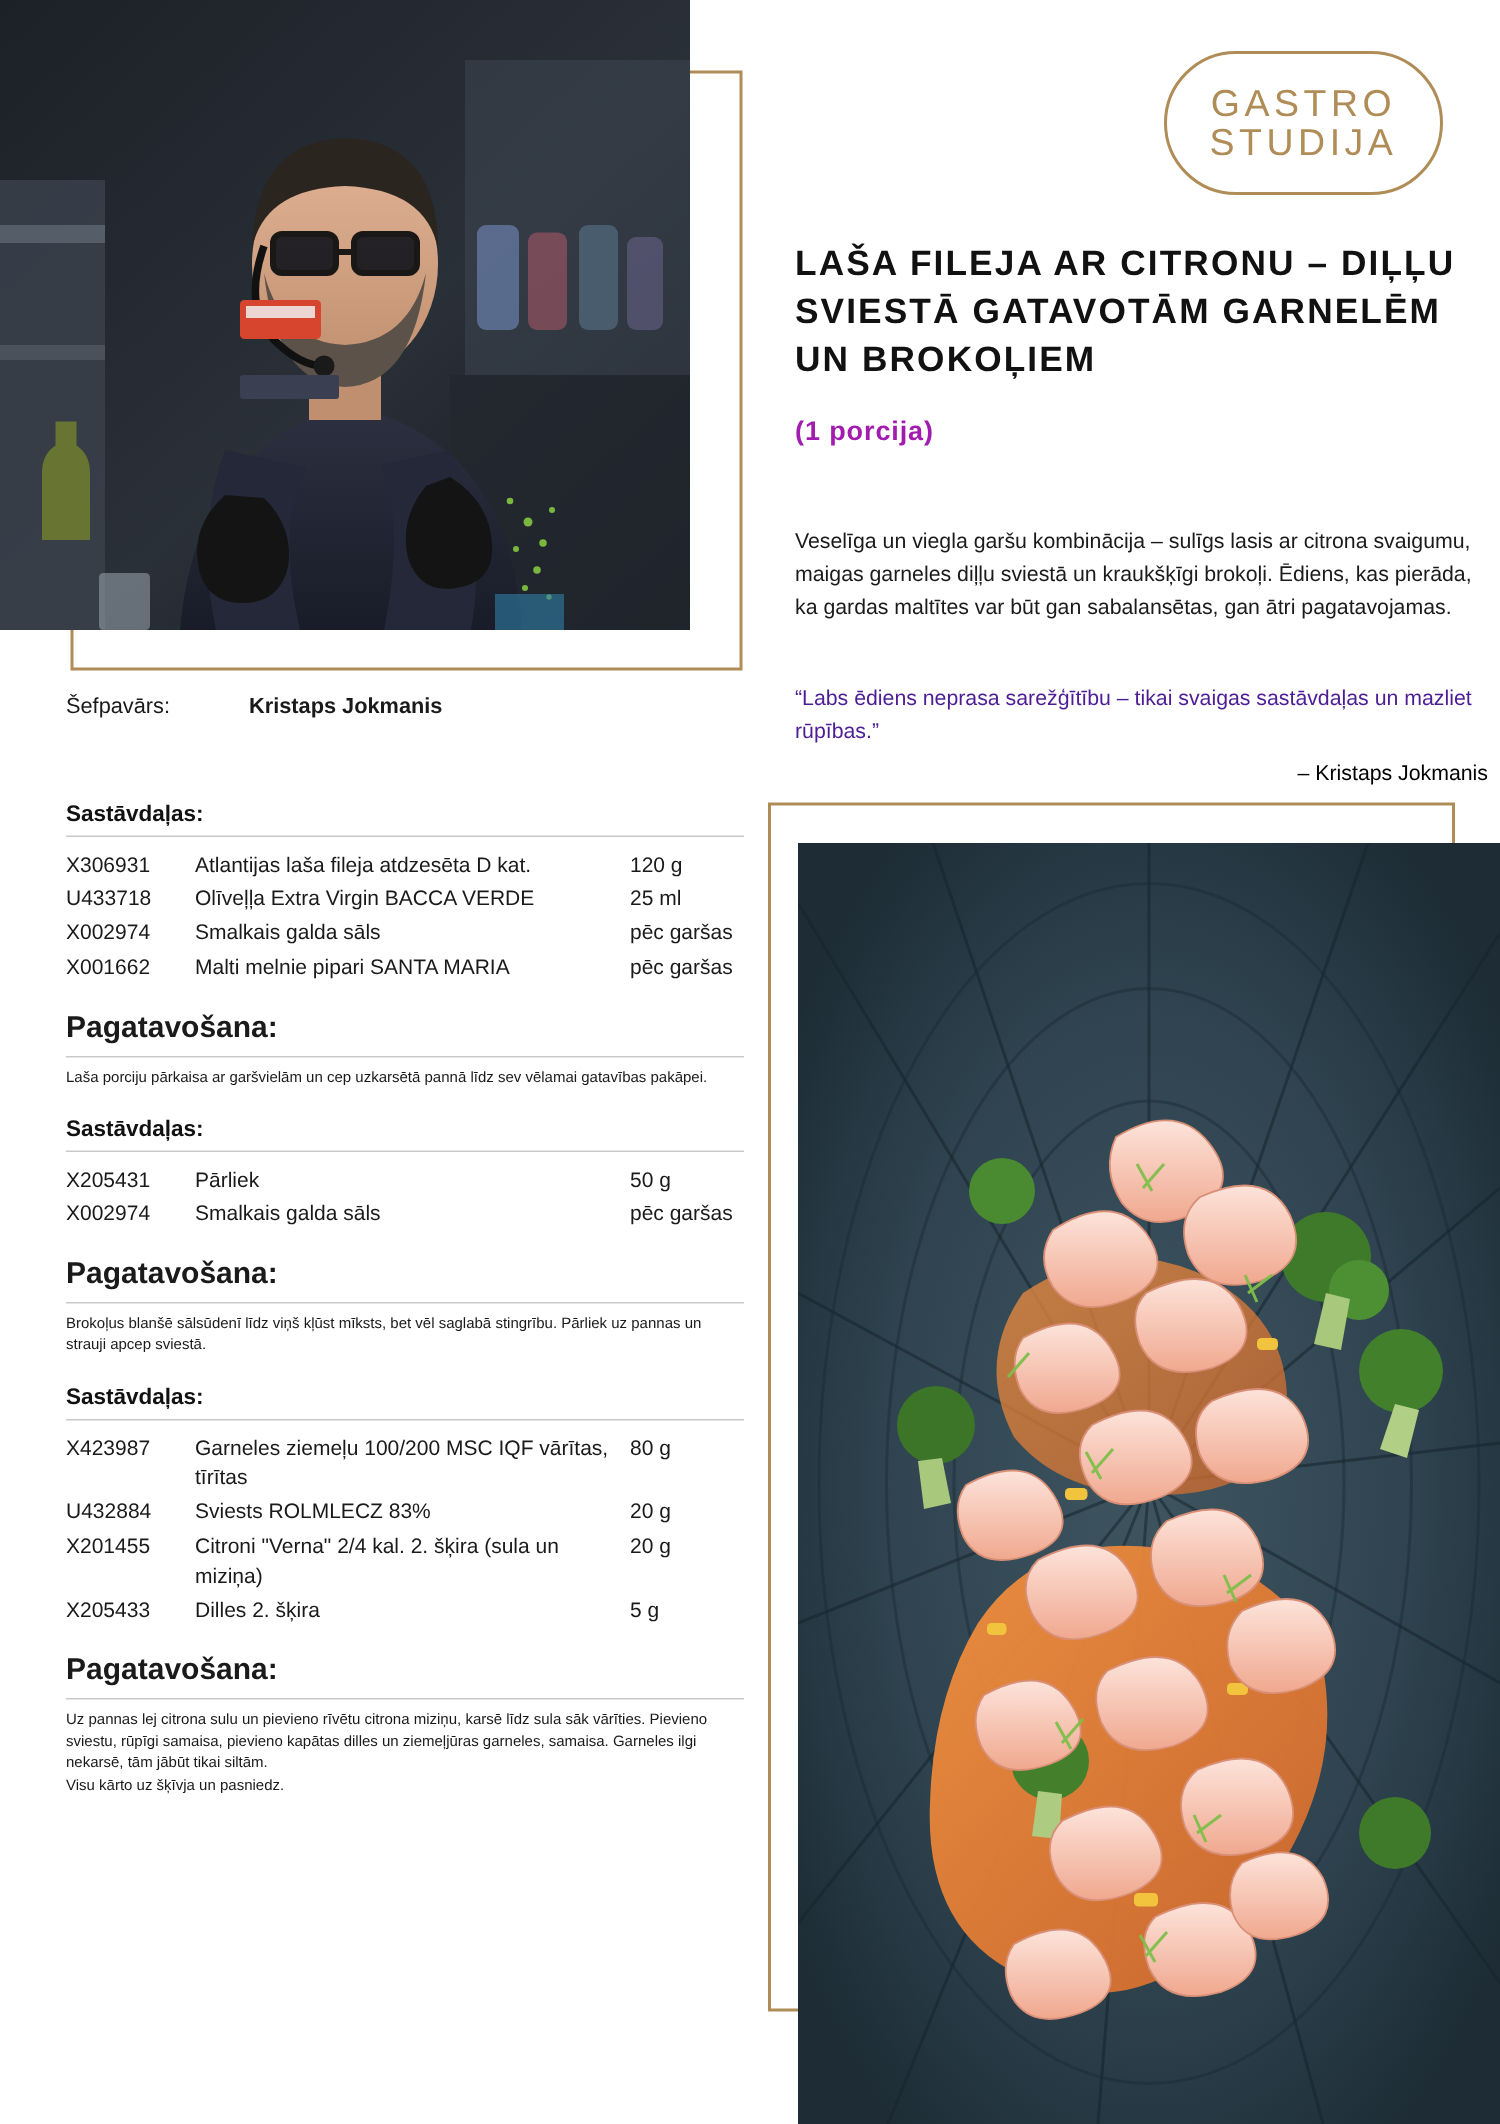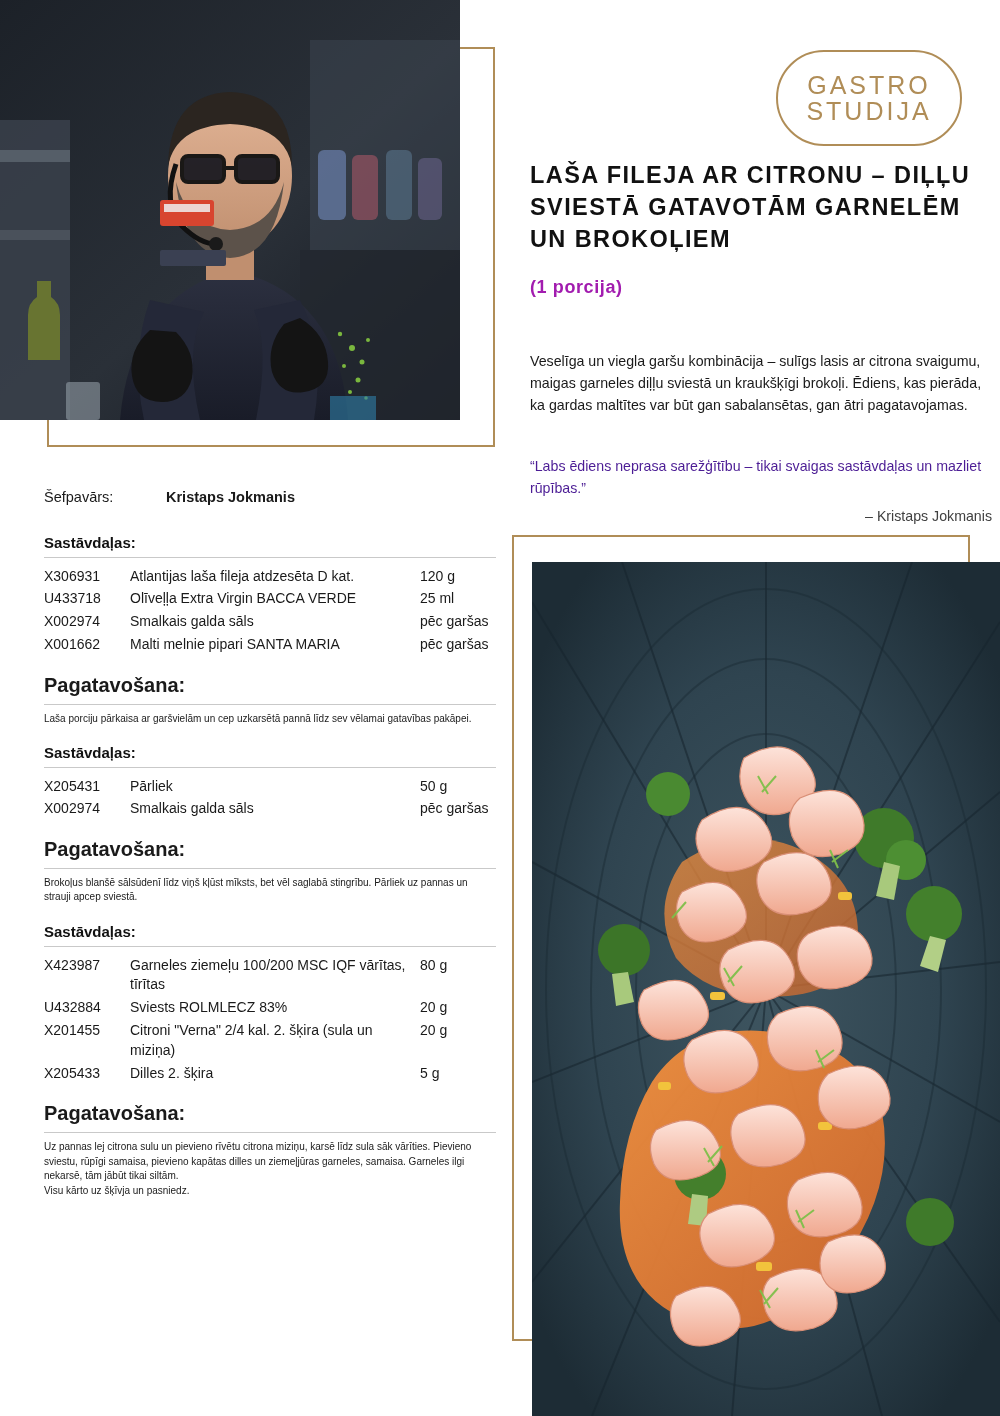"GASTRO" .logo { top: 50px -> 34px }
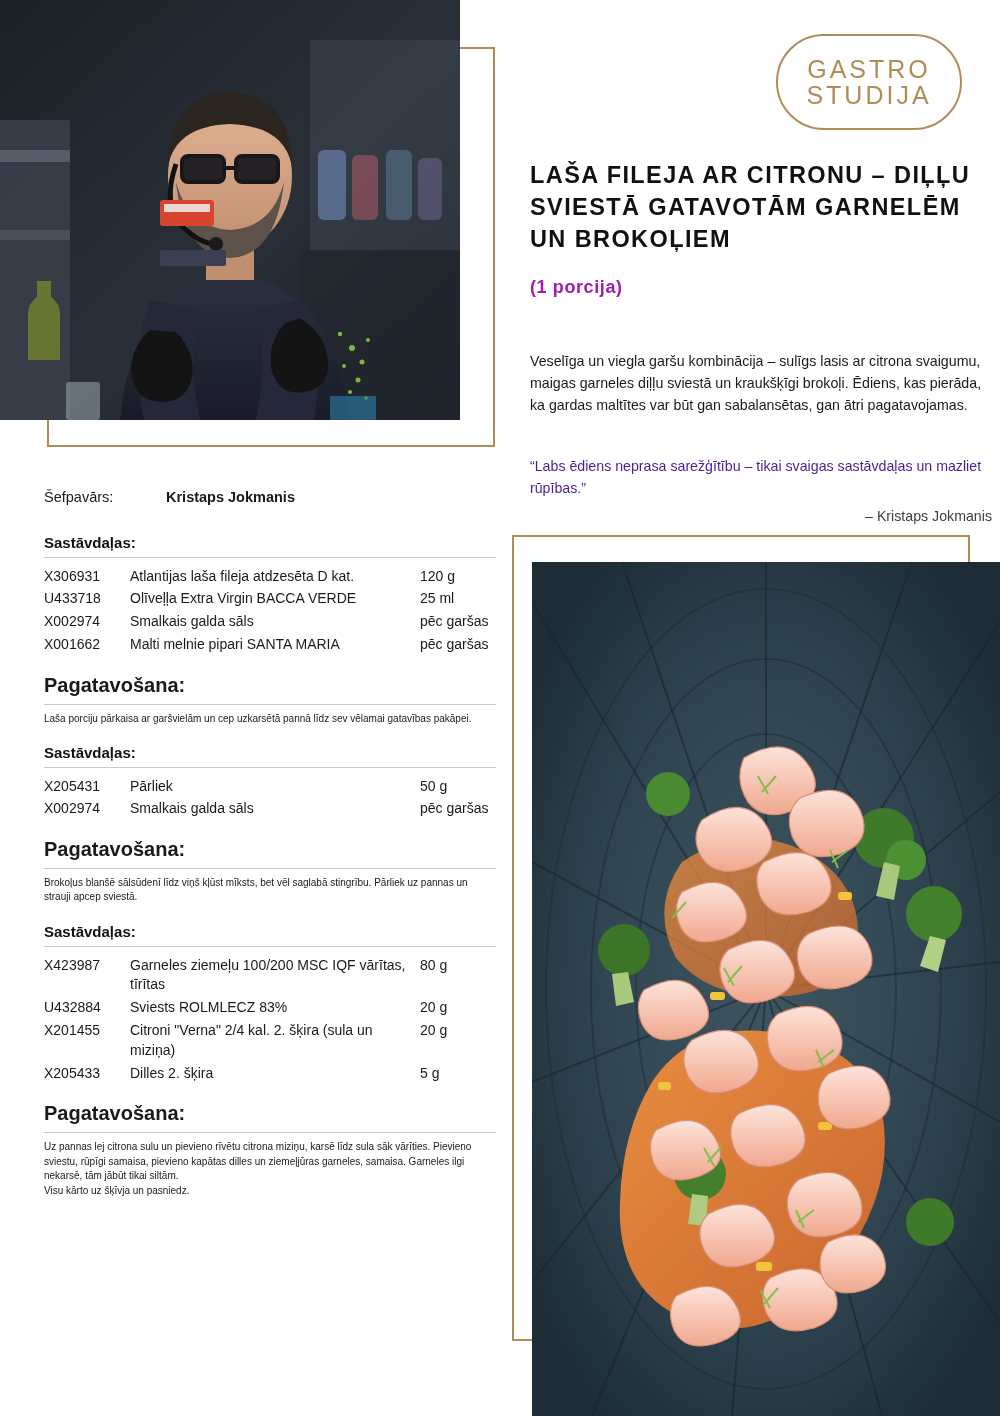"Šefpavārs:" .chef-line .lbl { margin-top: 26px -> none }
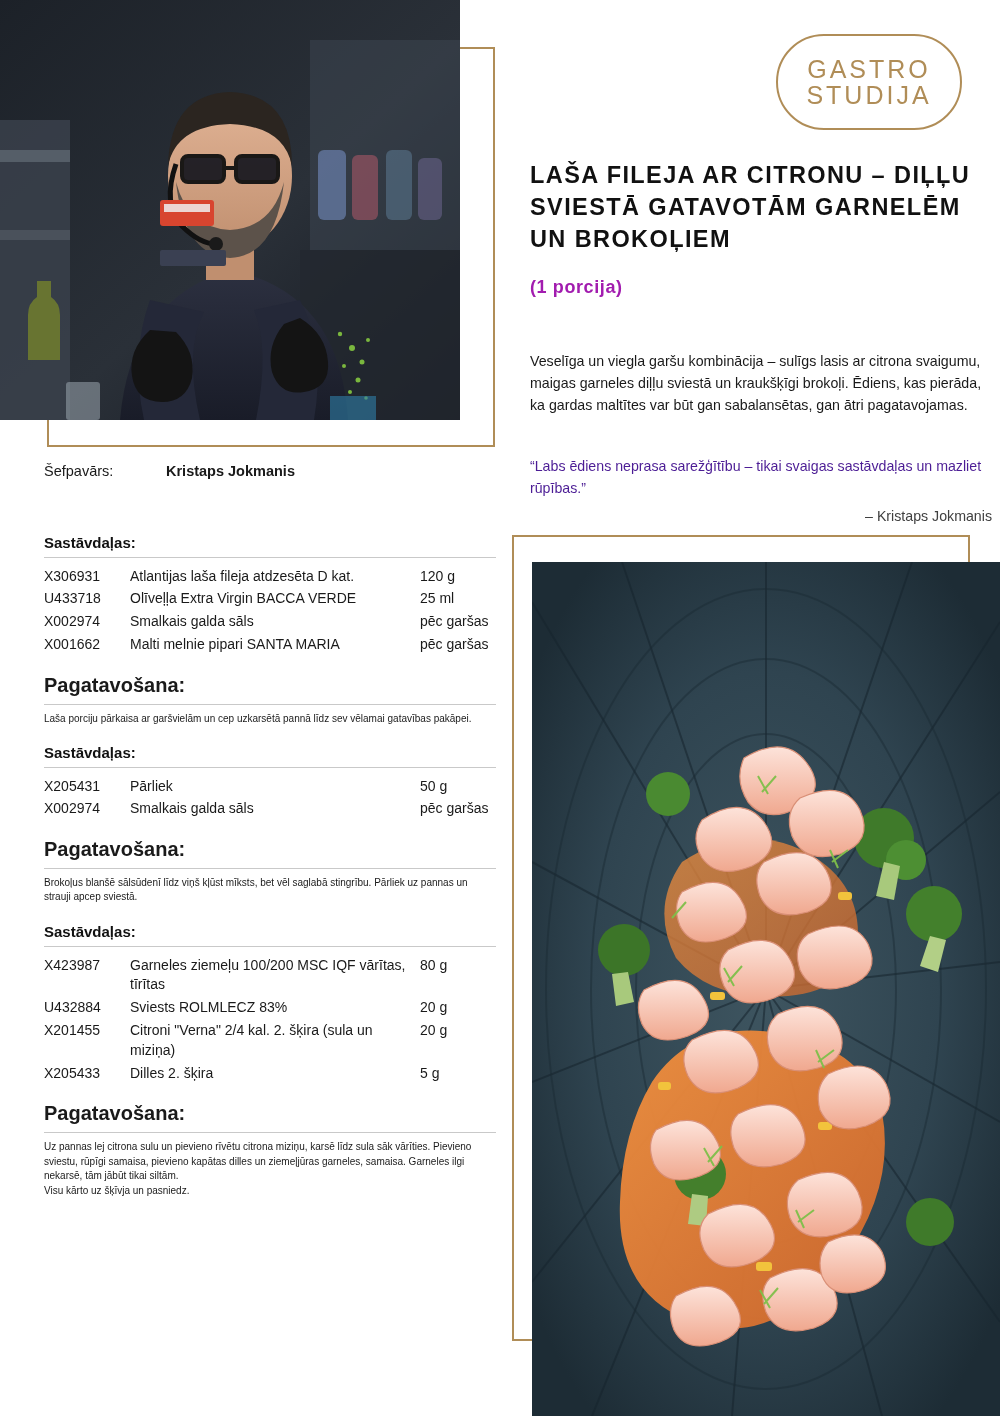"– Kristaps Jokmanis" .quote-author { color: #404040 -> #000000 }
